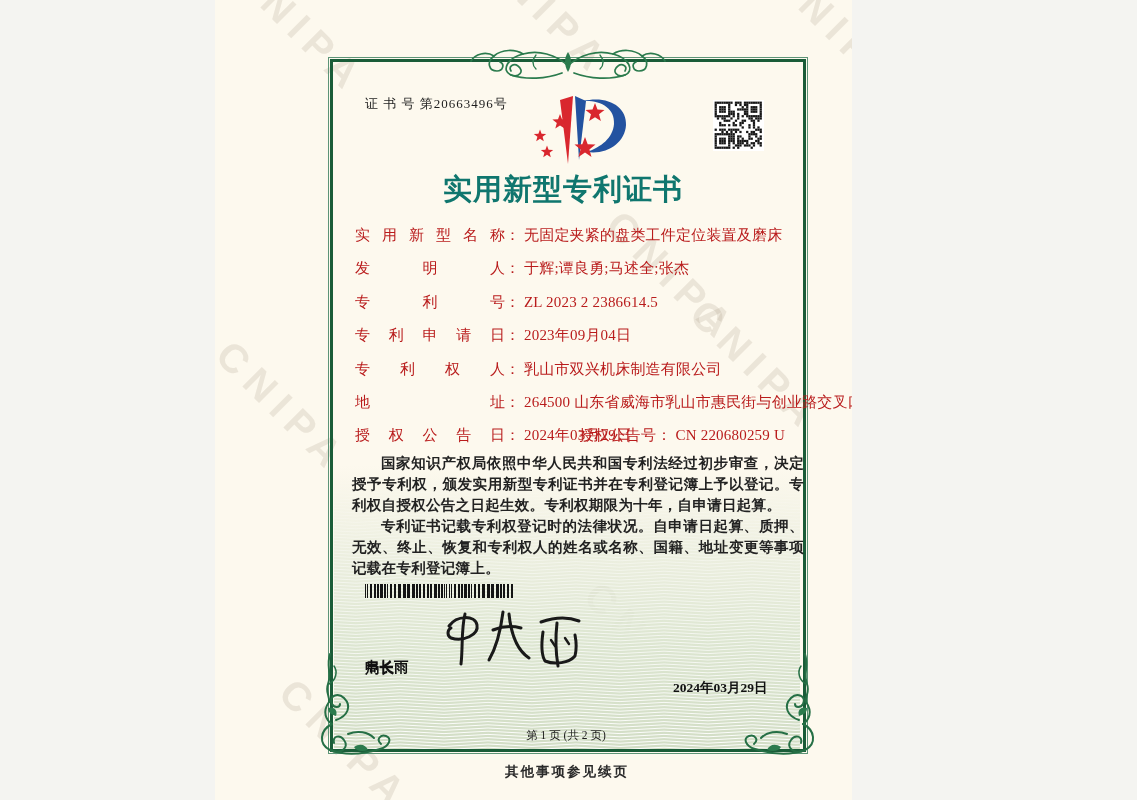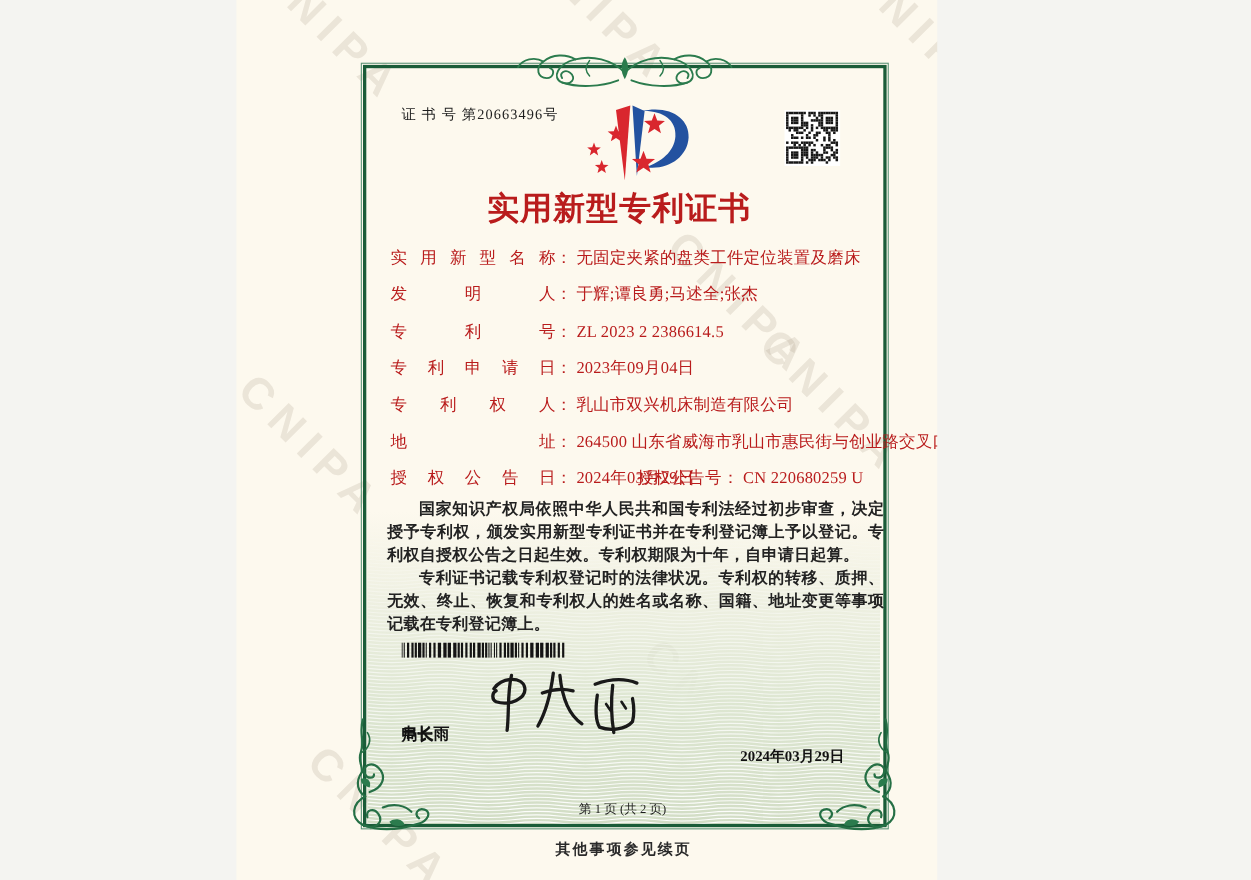"实用新型专利证书" .title { color: #b91c1c -> #0f766e }
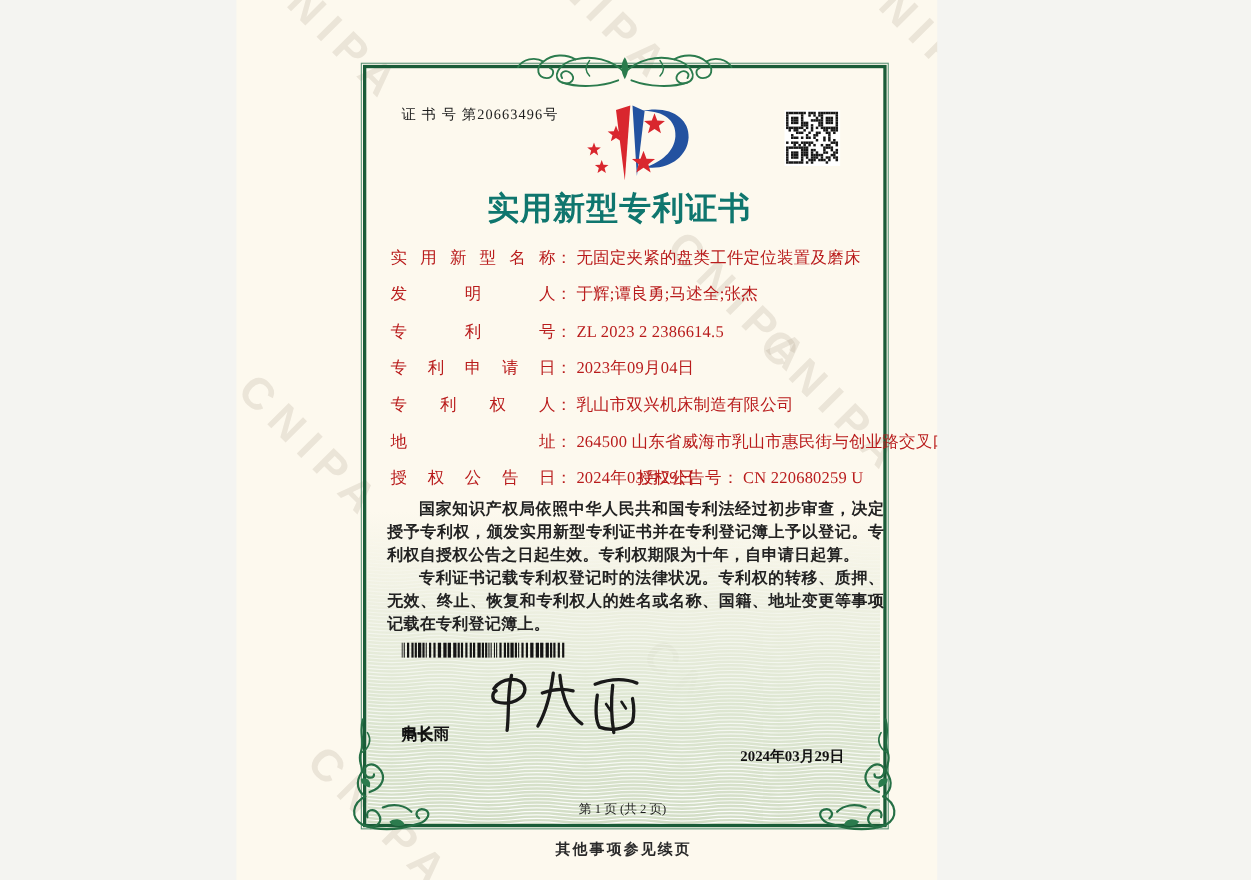"专利证书记载专利权登记时的法律状况。专利权的转移、质押、无效、终止、恢复和专利权" p { text: 专利权的转移 -> 自申请日起算 }
